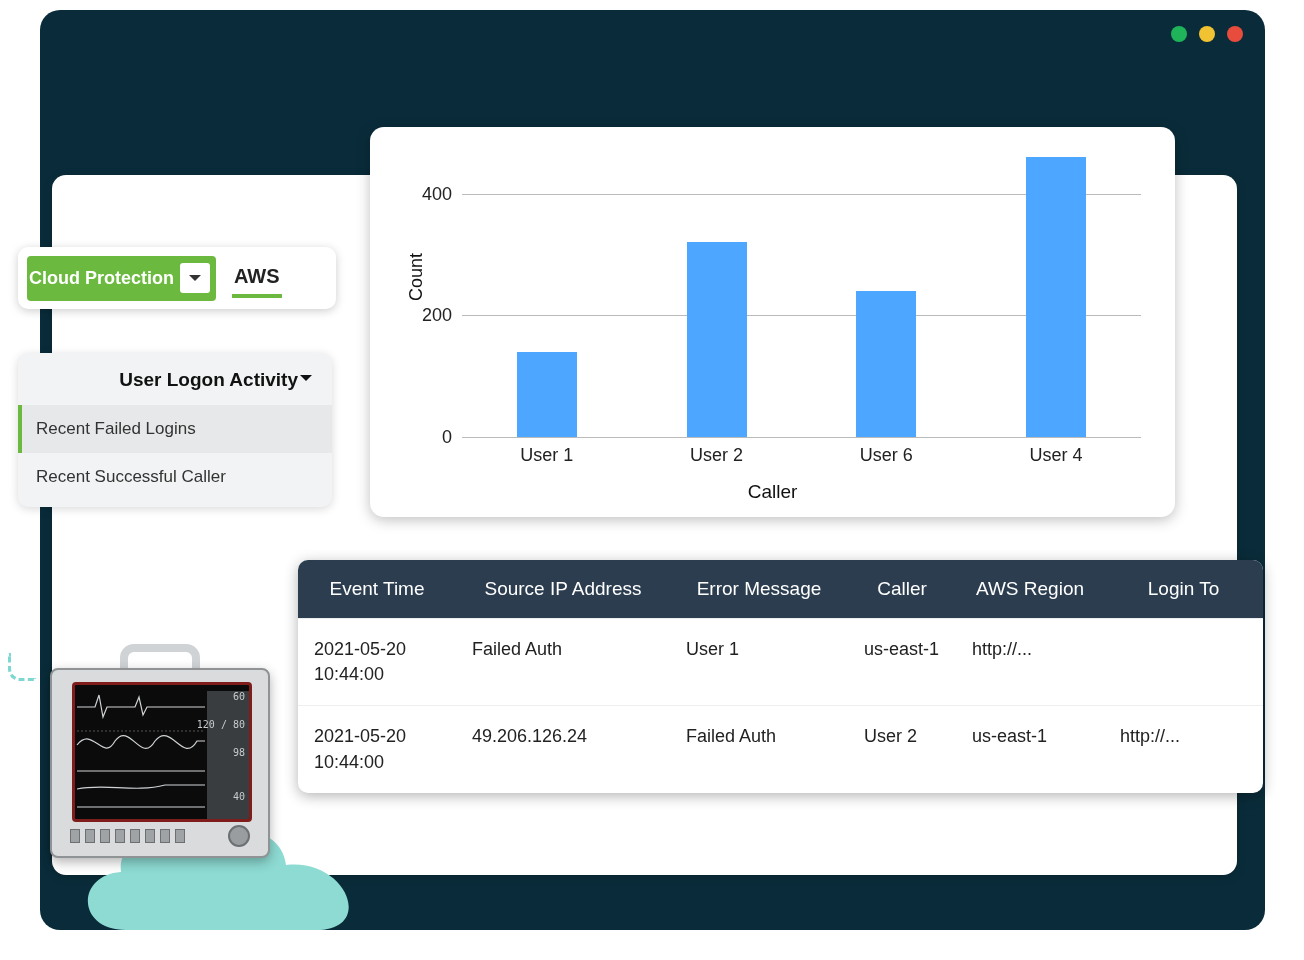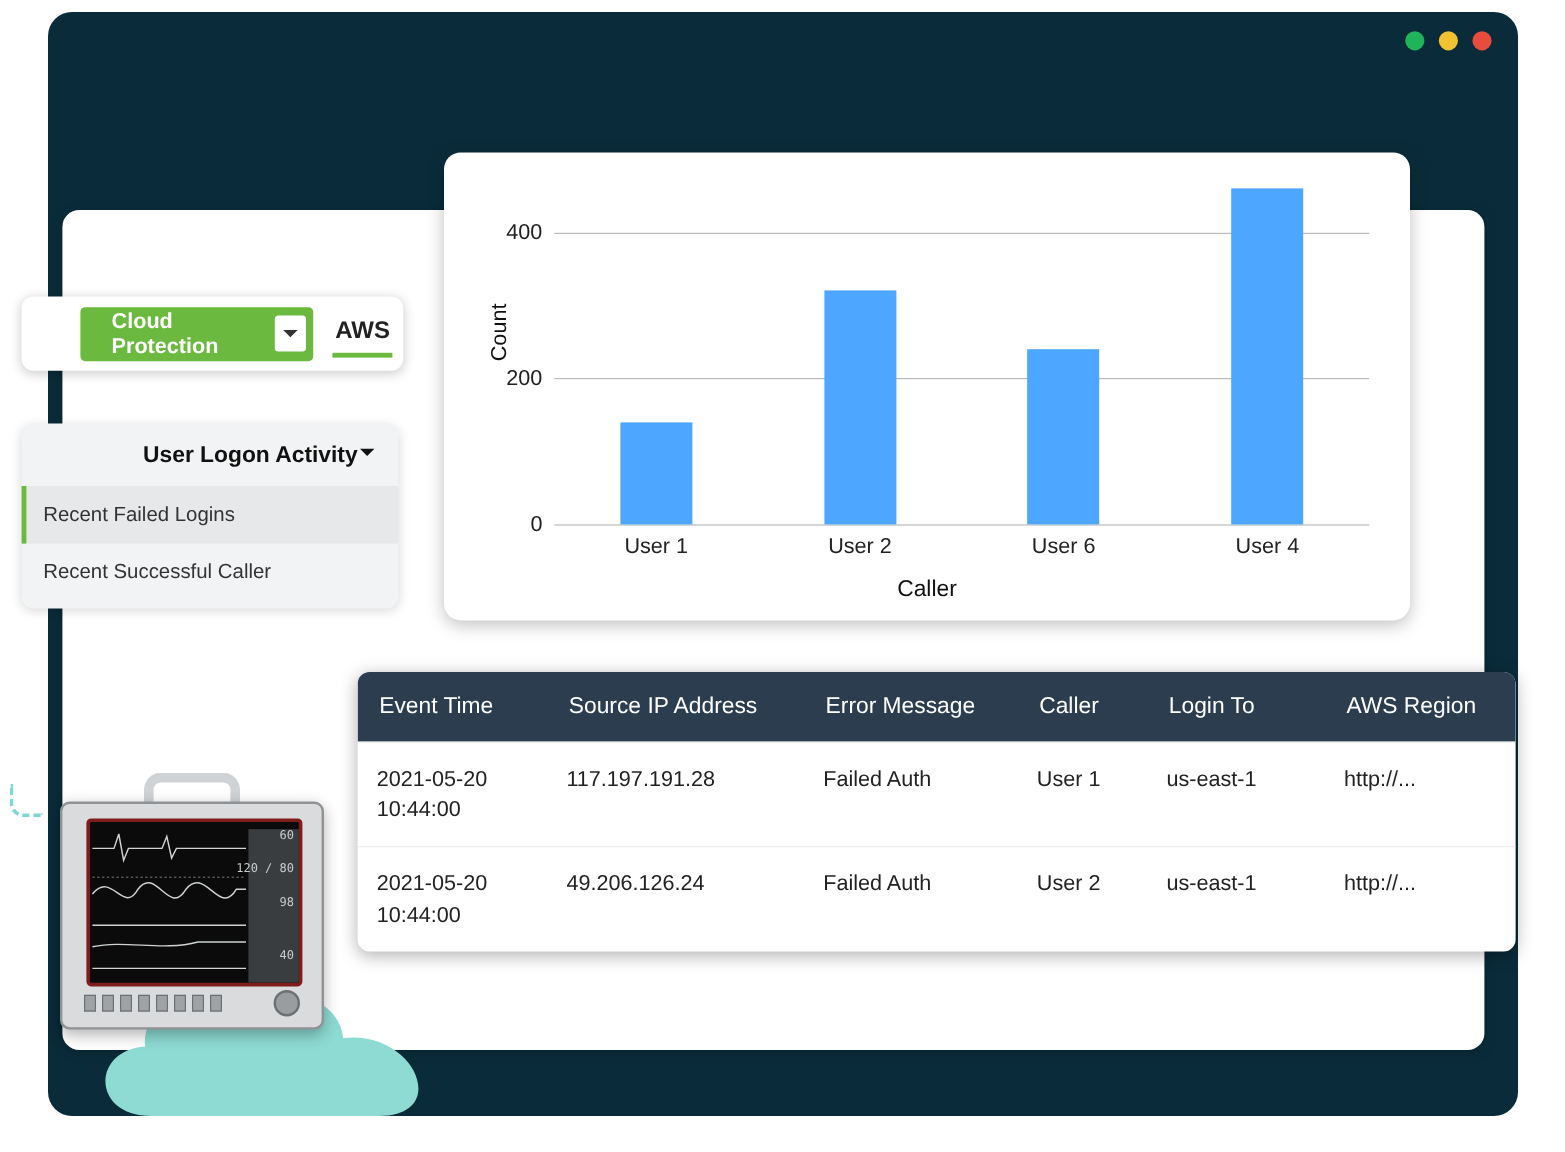"Cloud Protection" .pill-green { margin-left: 40px -> none; padding: 0 6px 0 26px -> 0 6px 0 2px }
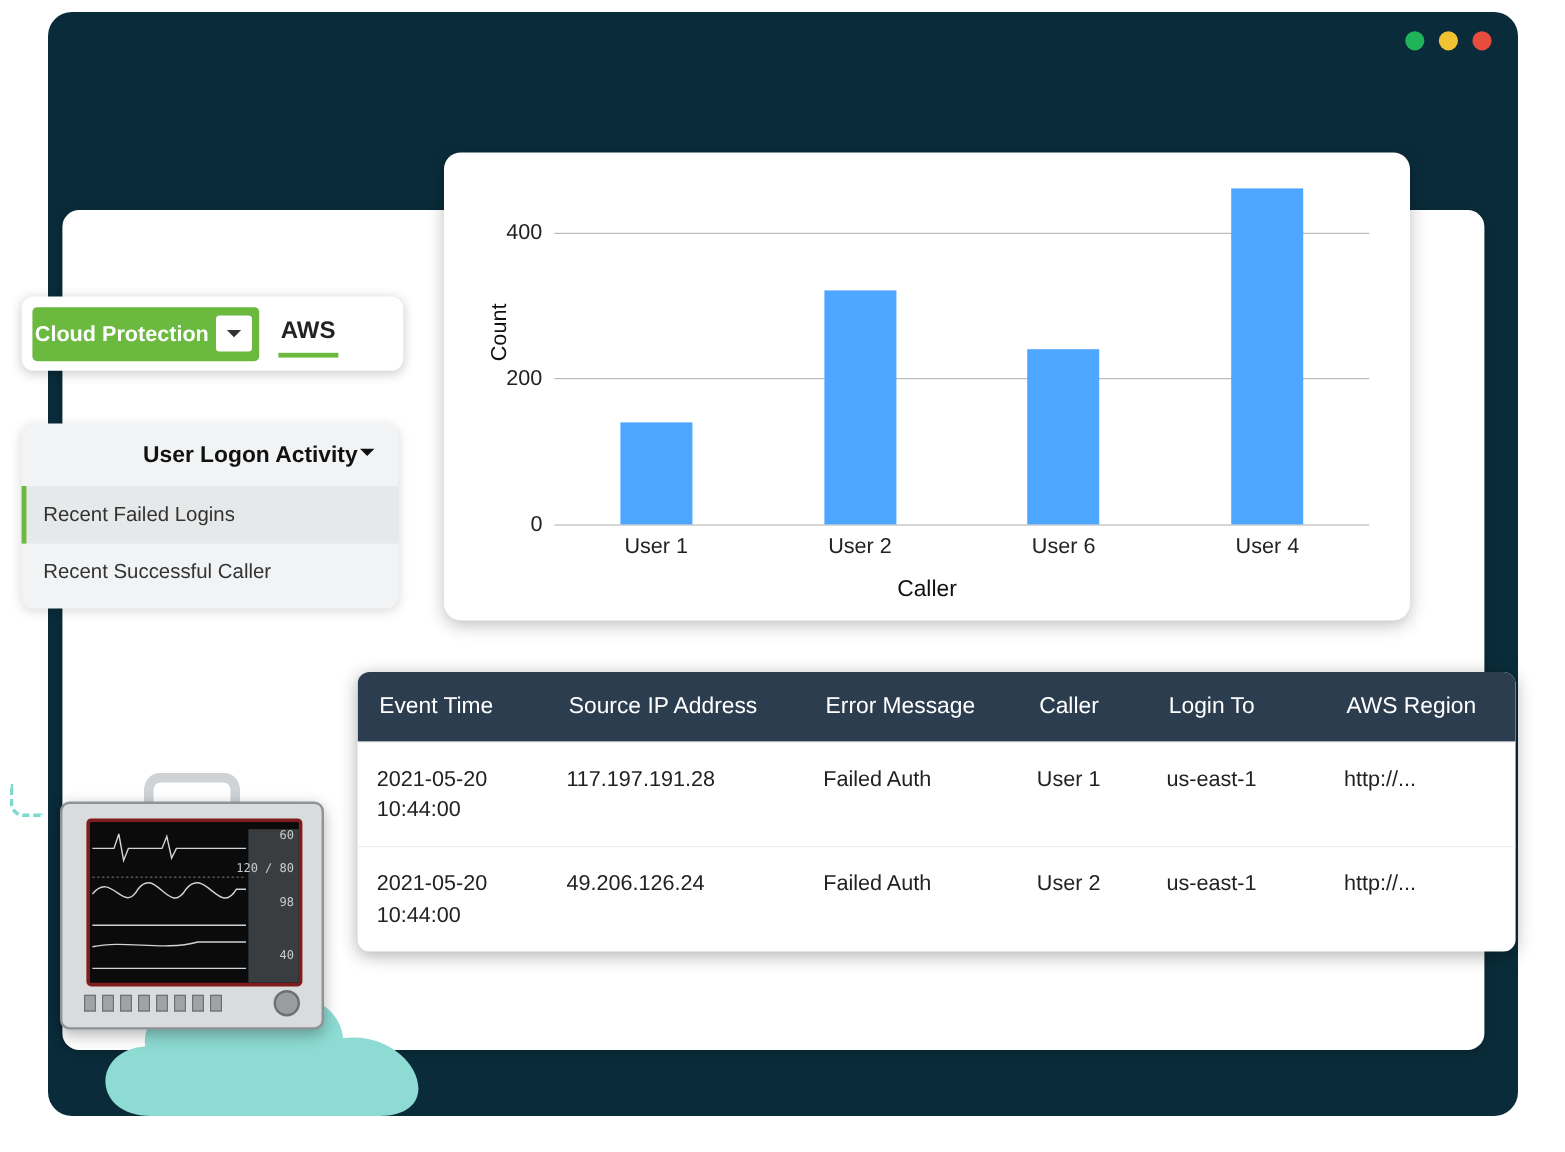"Event Time" .thead div { text-align: none -> center }
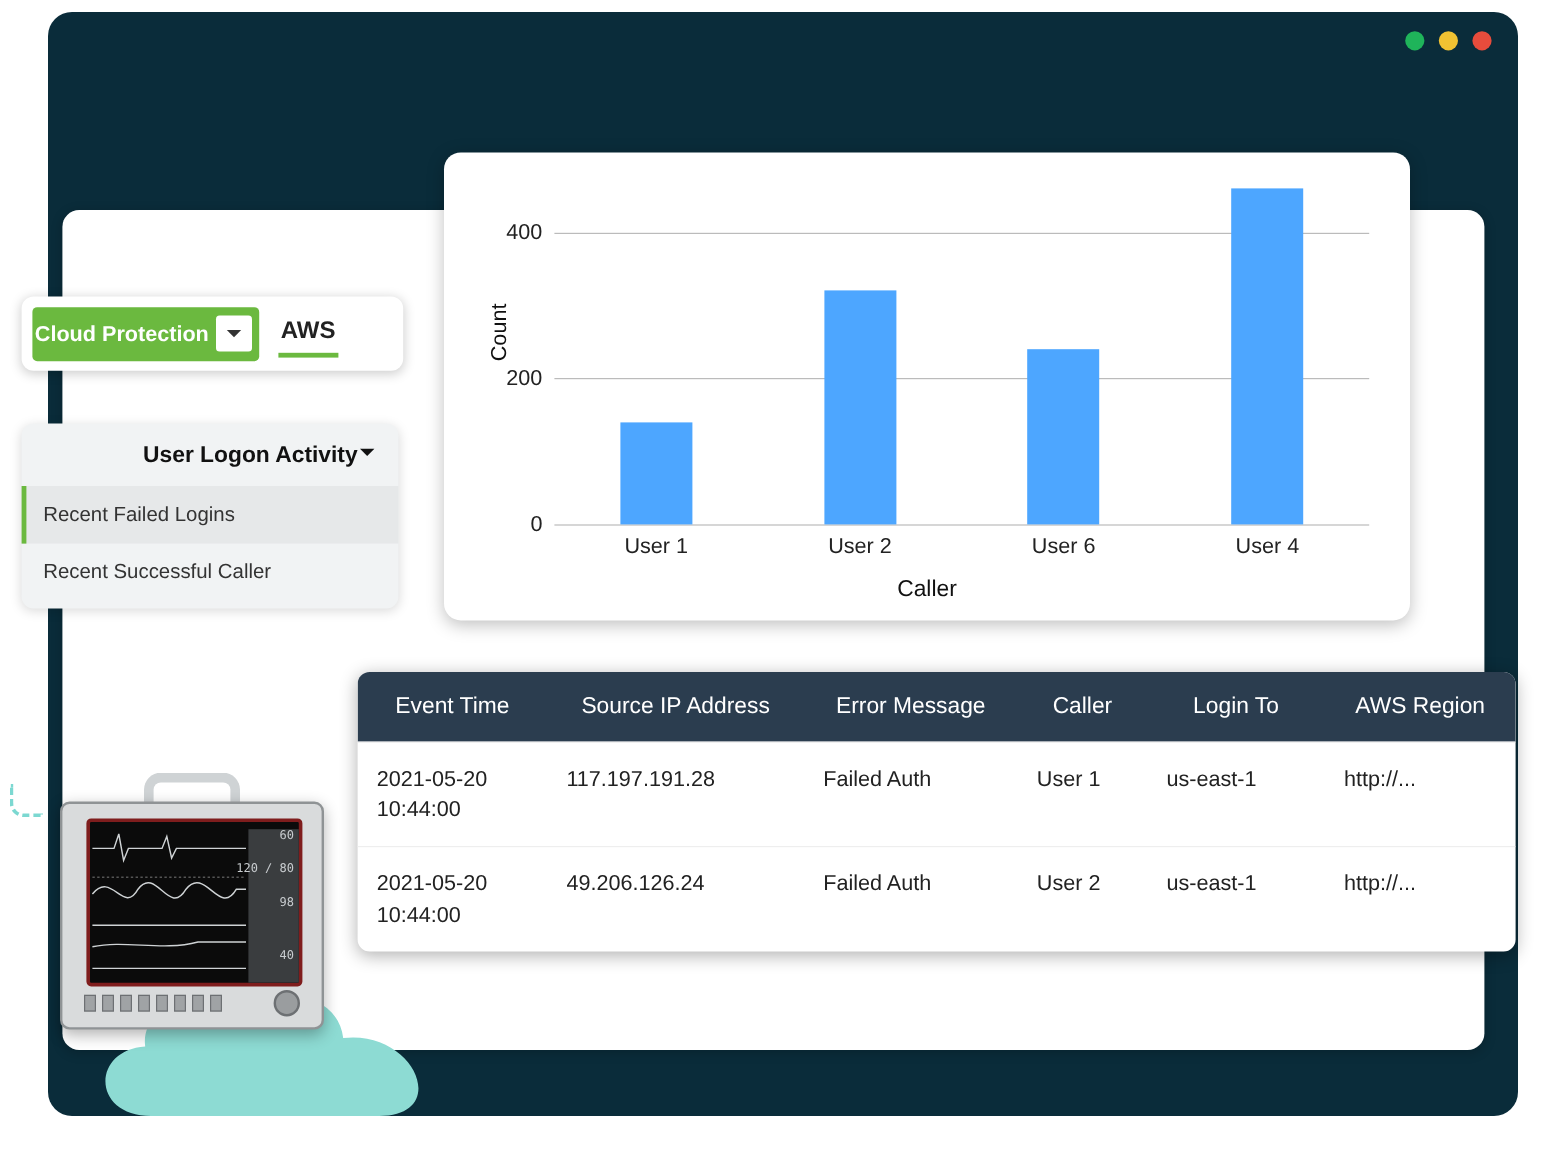"Login To" div { order: before "AWS Region" -> after "AWS Region" }
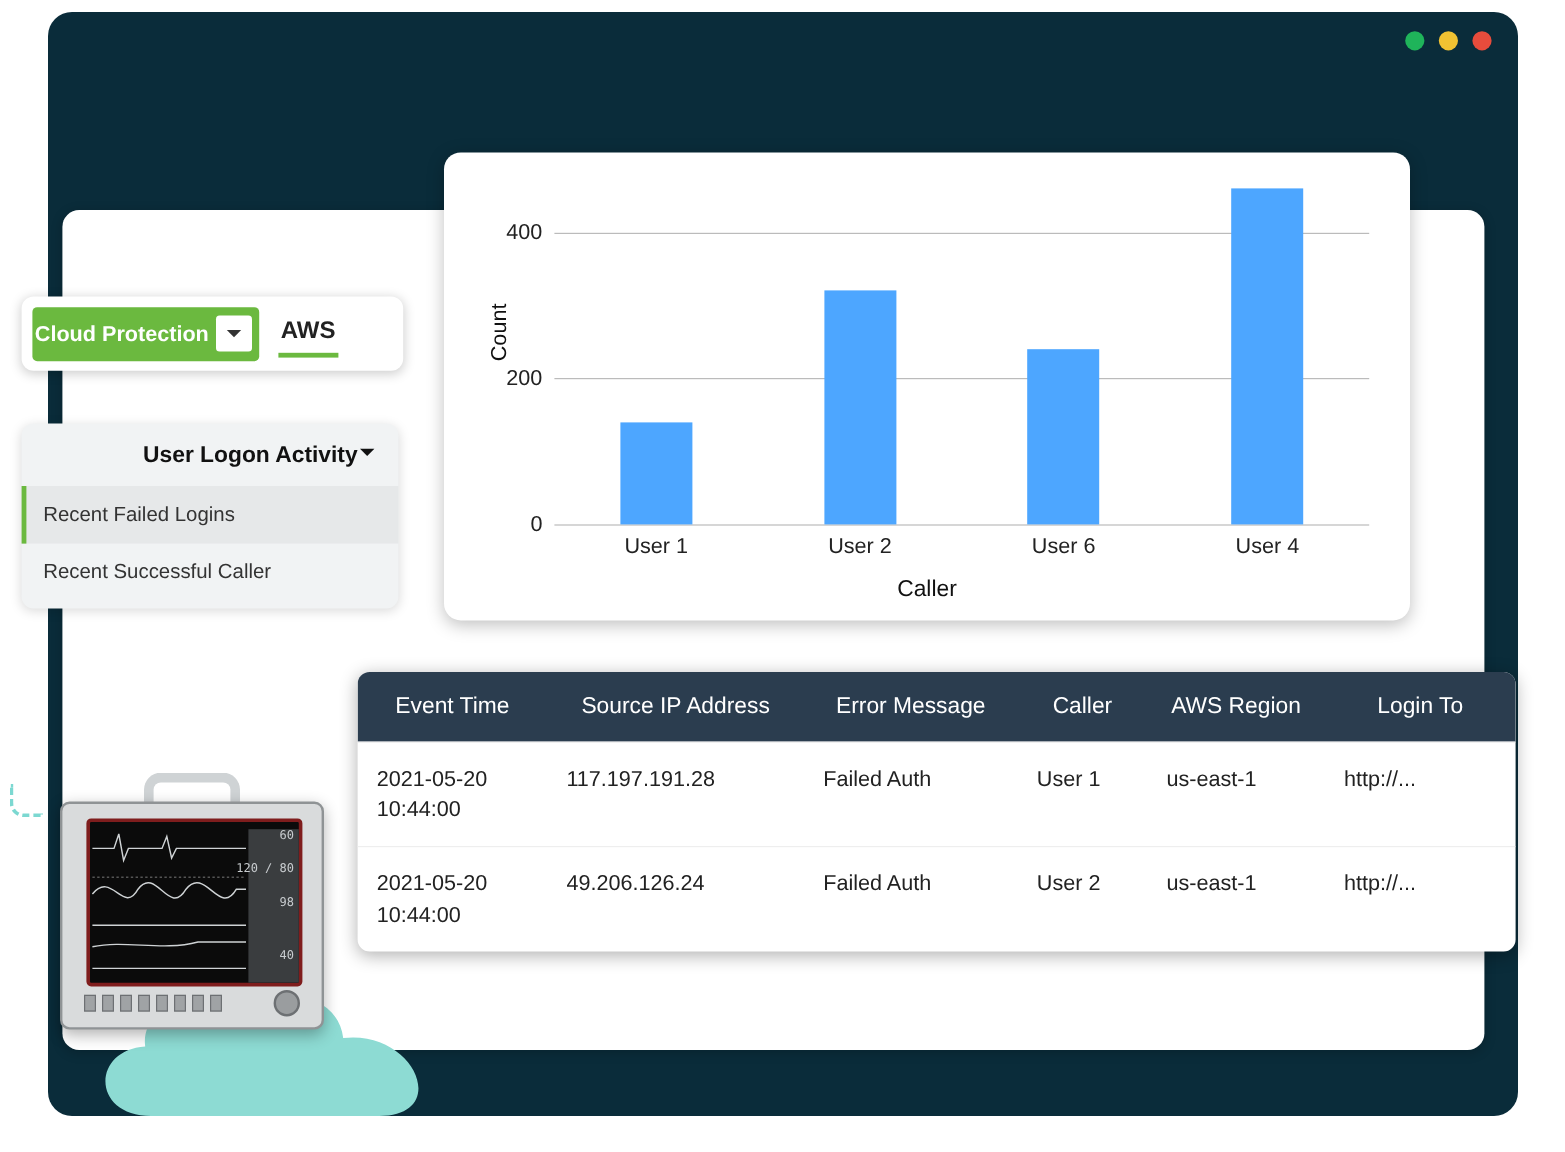"117.197.191.28" div { html: <div>117.197.191.28</div> -> none }
